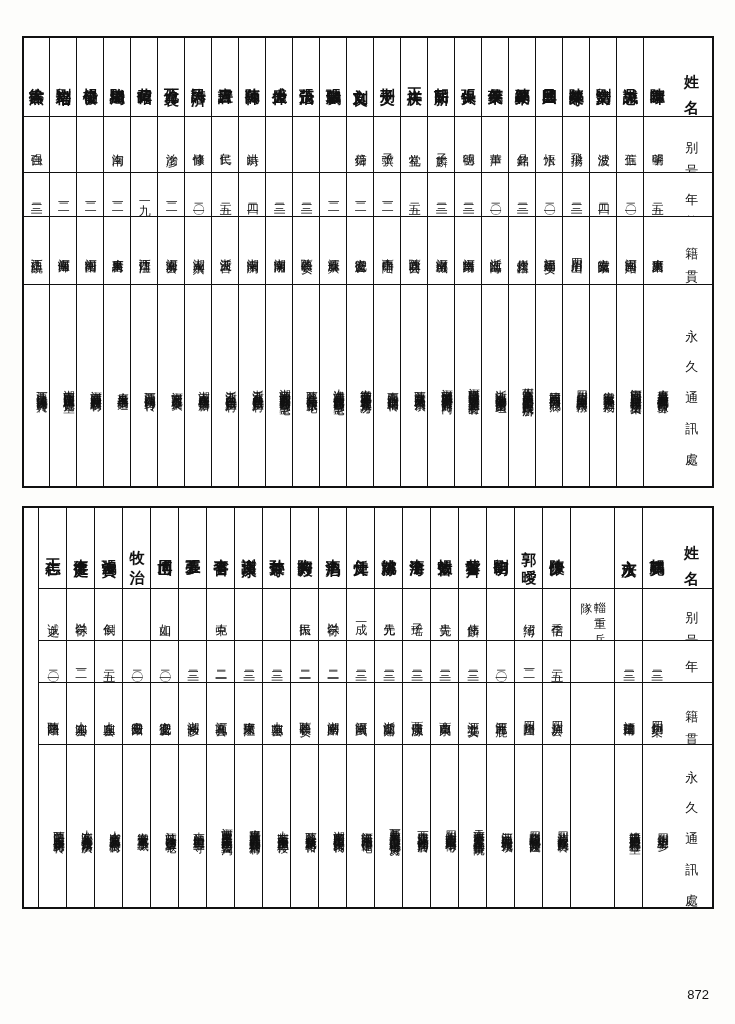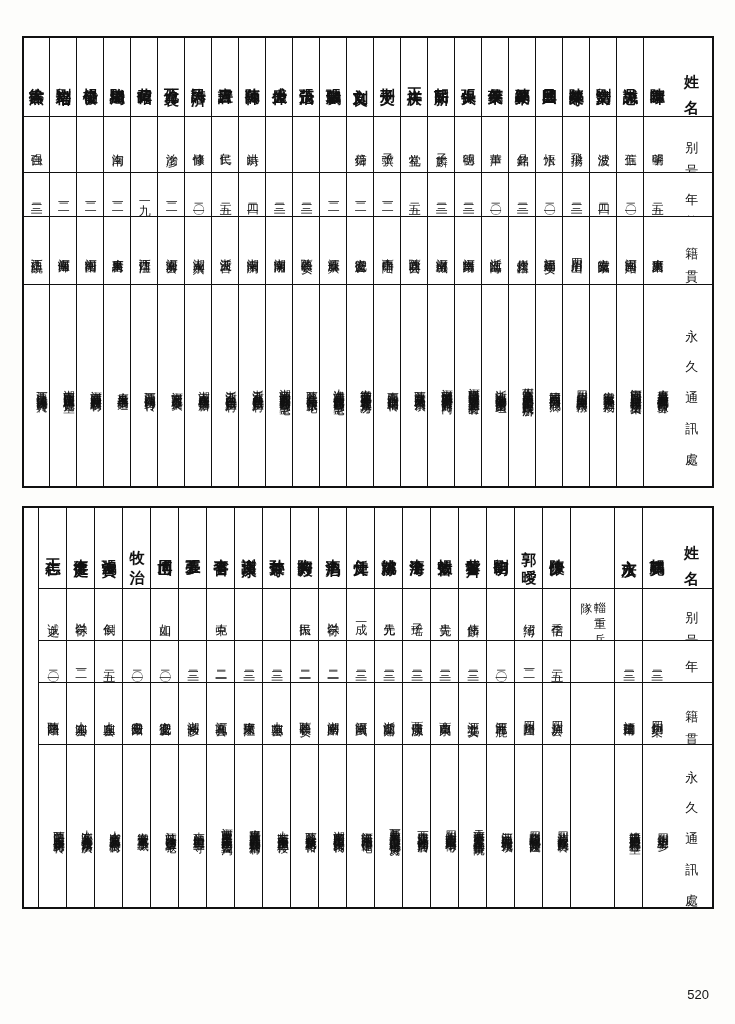"520" div.pageno { text: 520 -> 872 }
